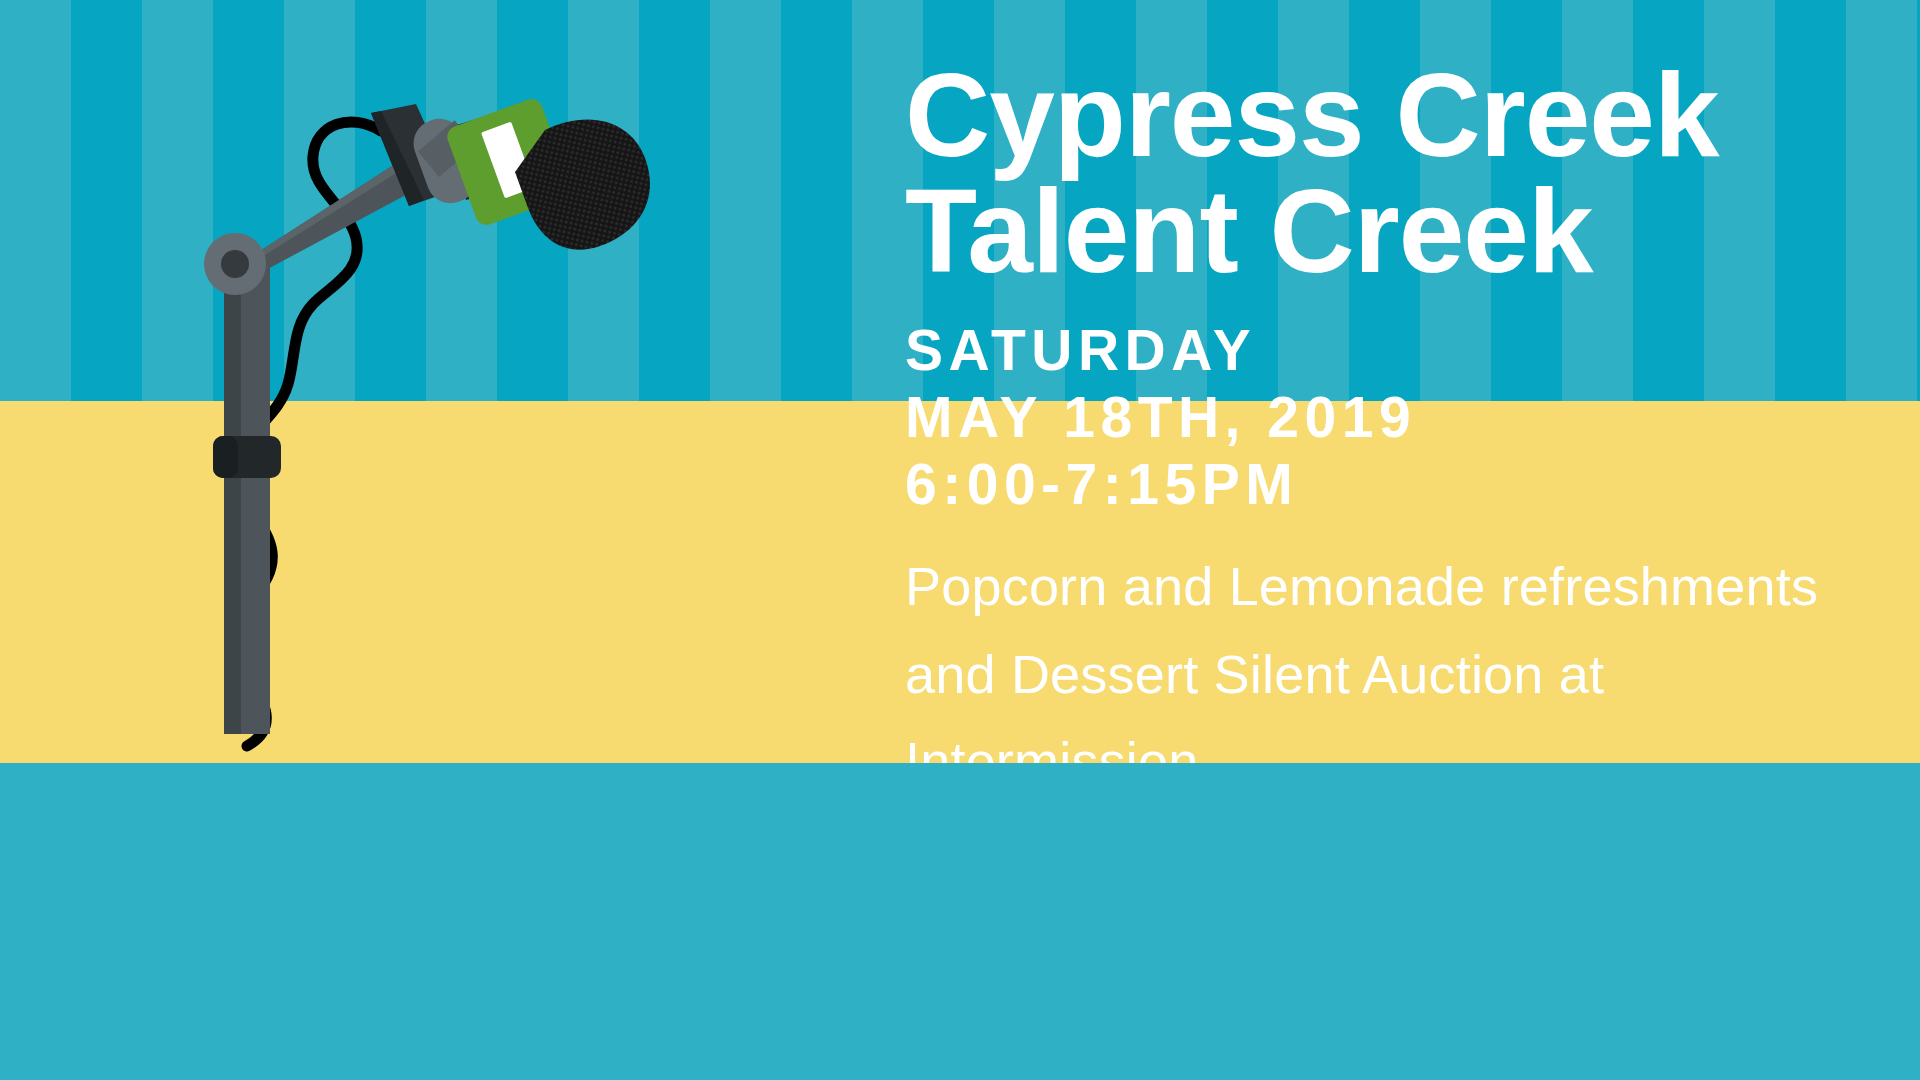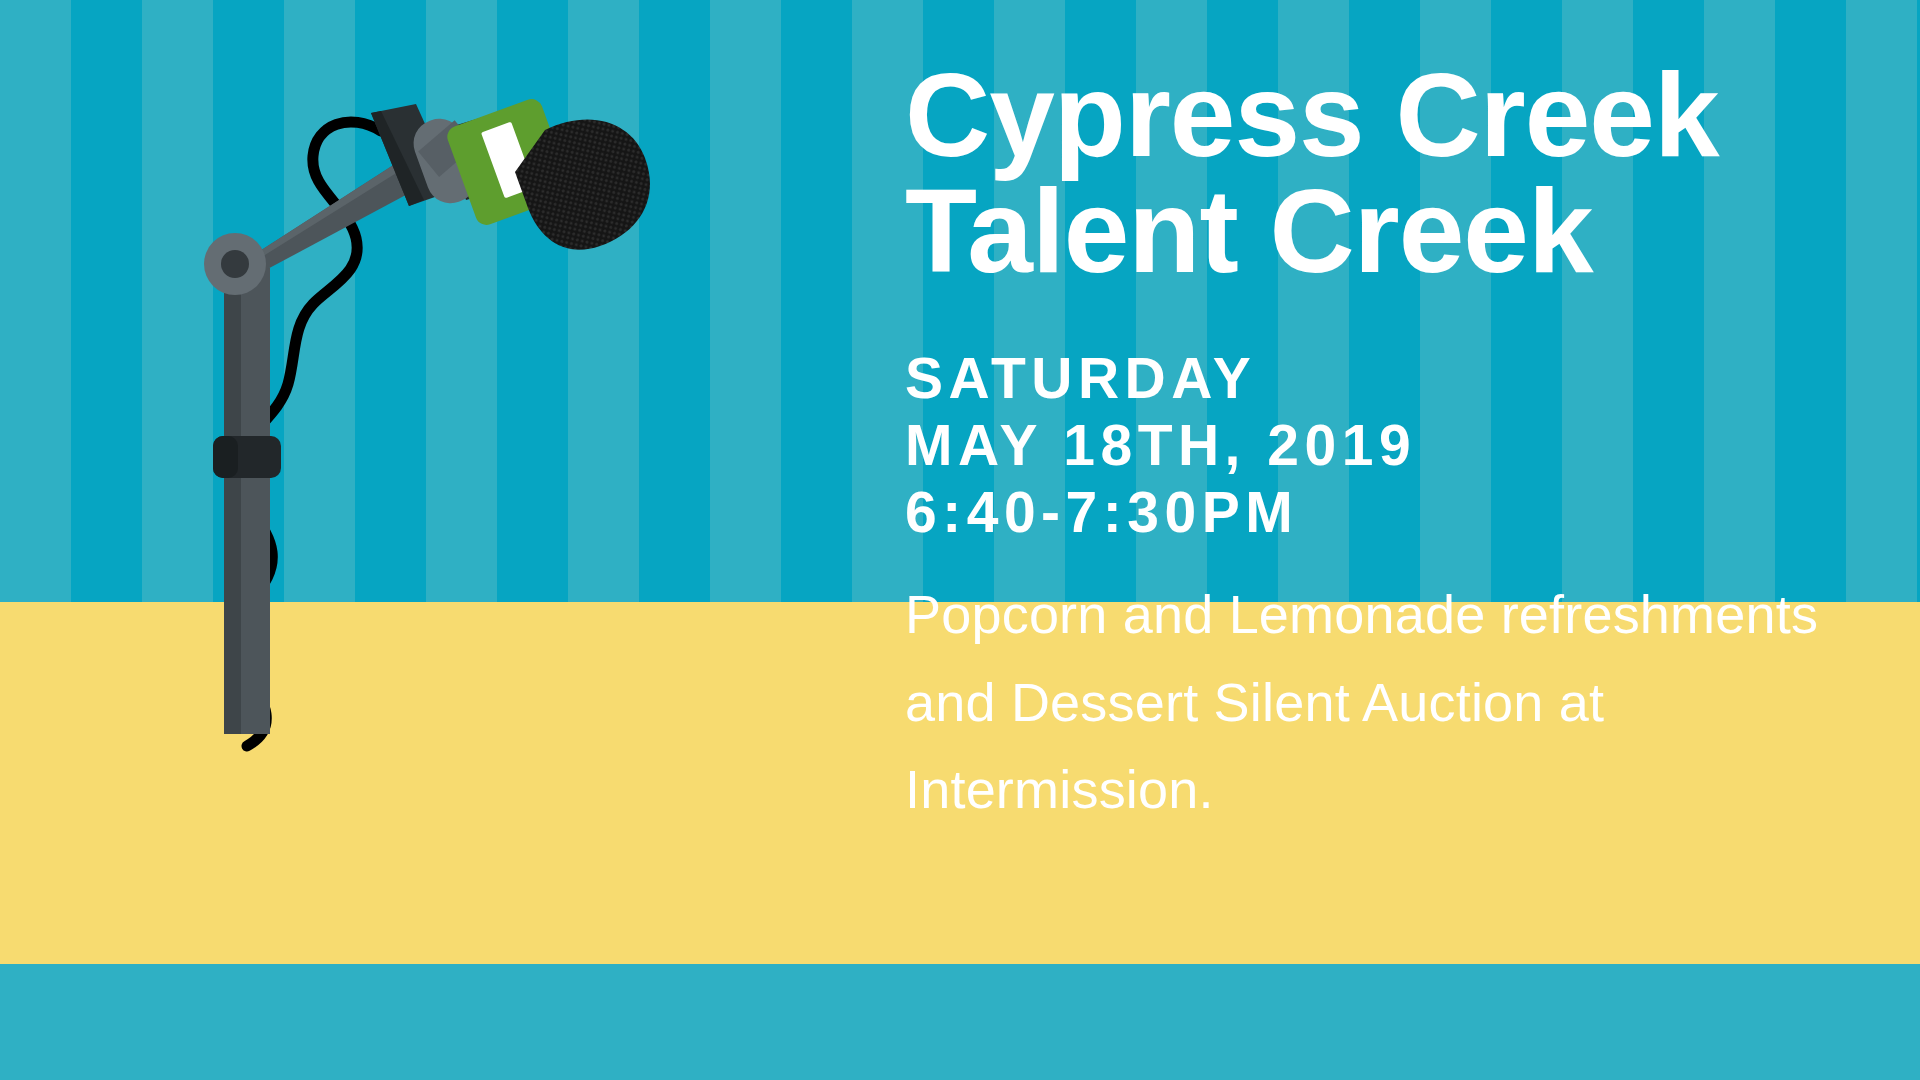"Cypress Creek" #poster { height: 964px -> 763px }
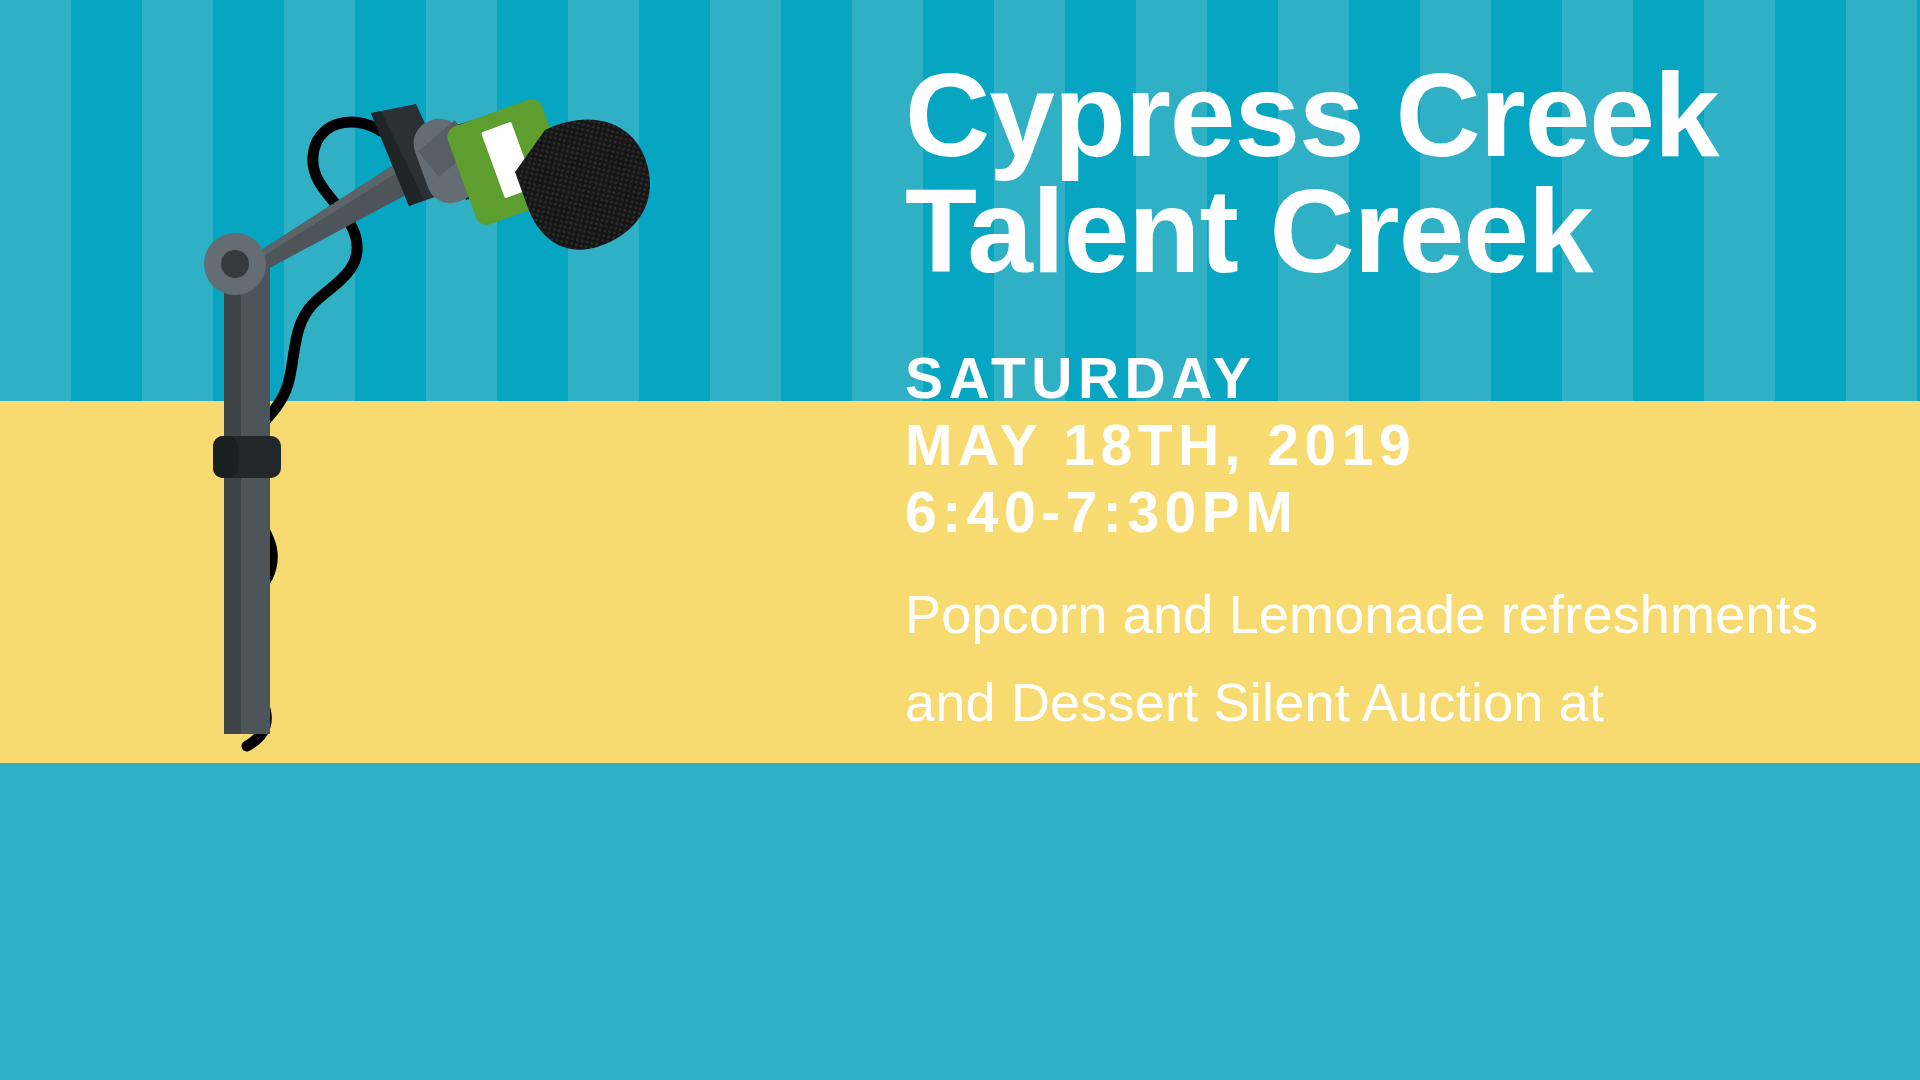"SATURDAY" #date-block { margin-top: 56px -> 28px }
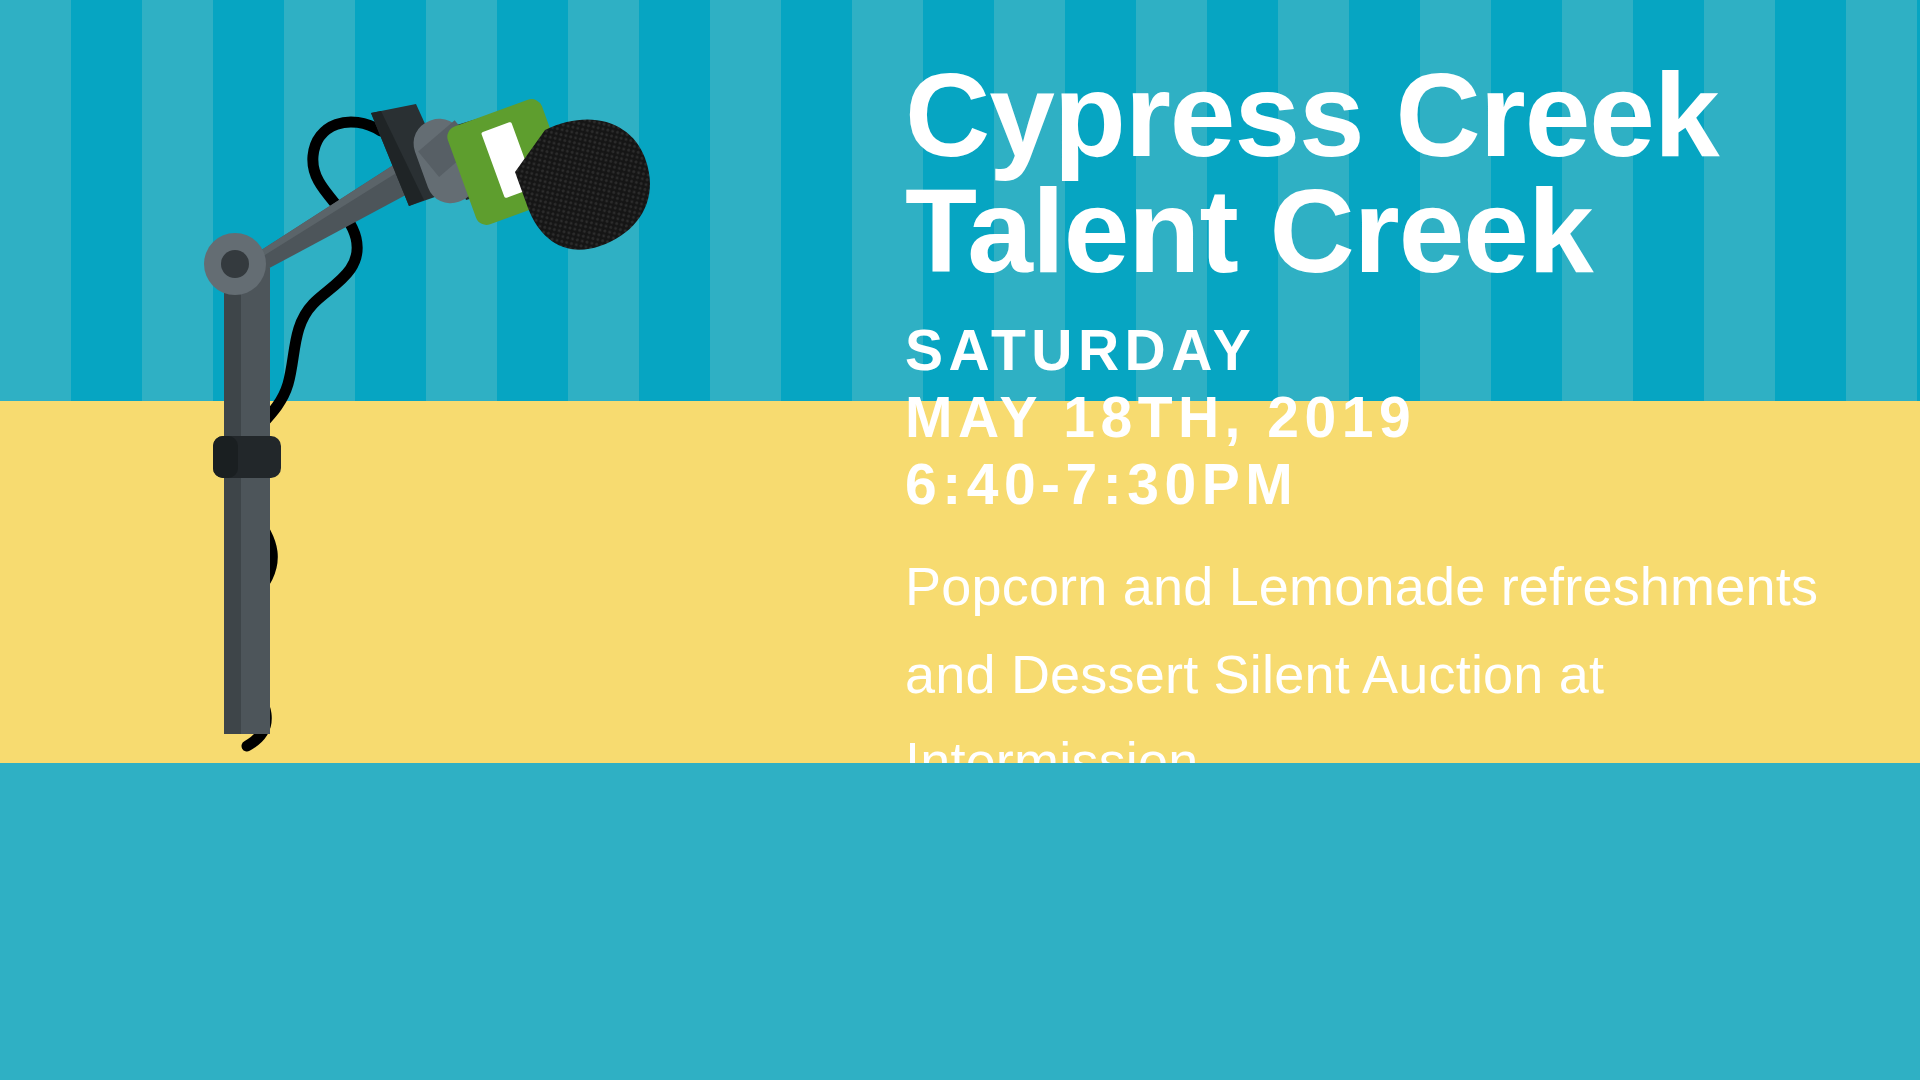"6:40-7:30PM" span.date-line { text: 6:40-7:30PM -> 6:00-7:15PM }
